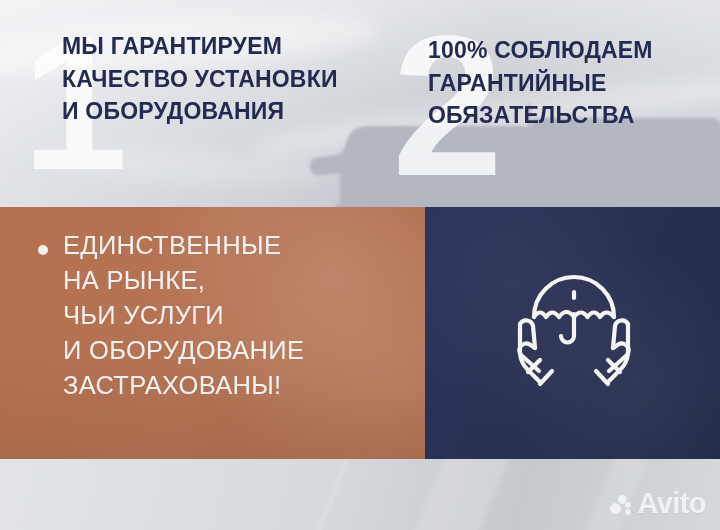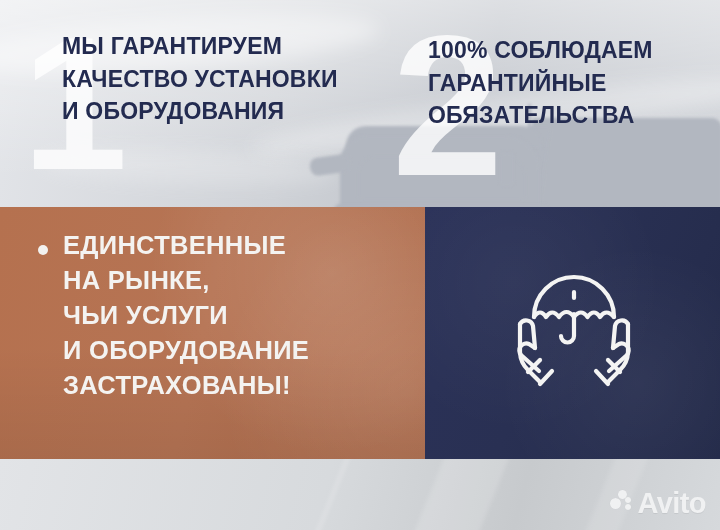"ЕДИНСТВЕННЫЕ" .bullet-copy { font-weight: 700 -> 400 }
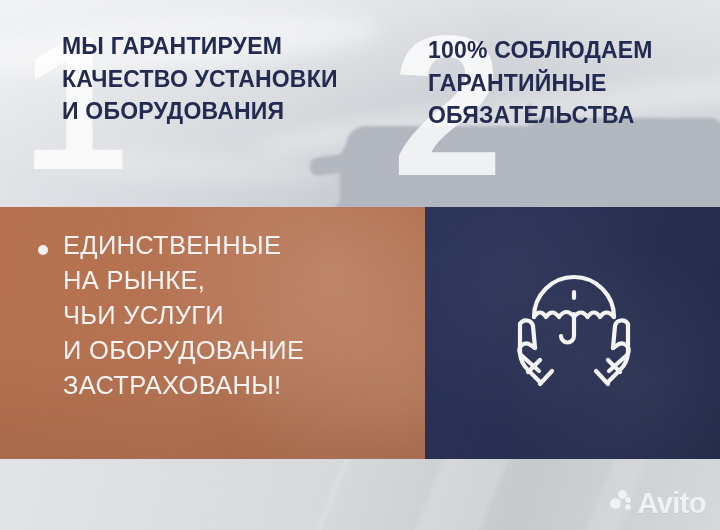"Avito" .watermark { align-items: flex-start -> flex-end }
